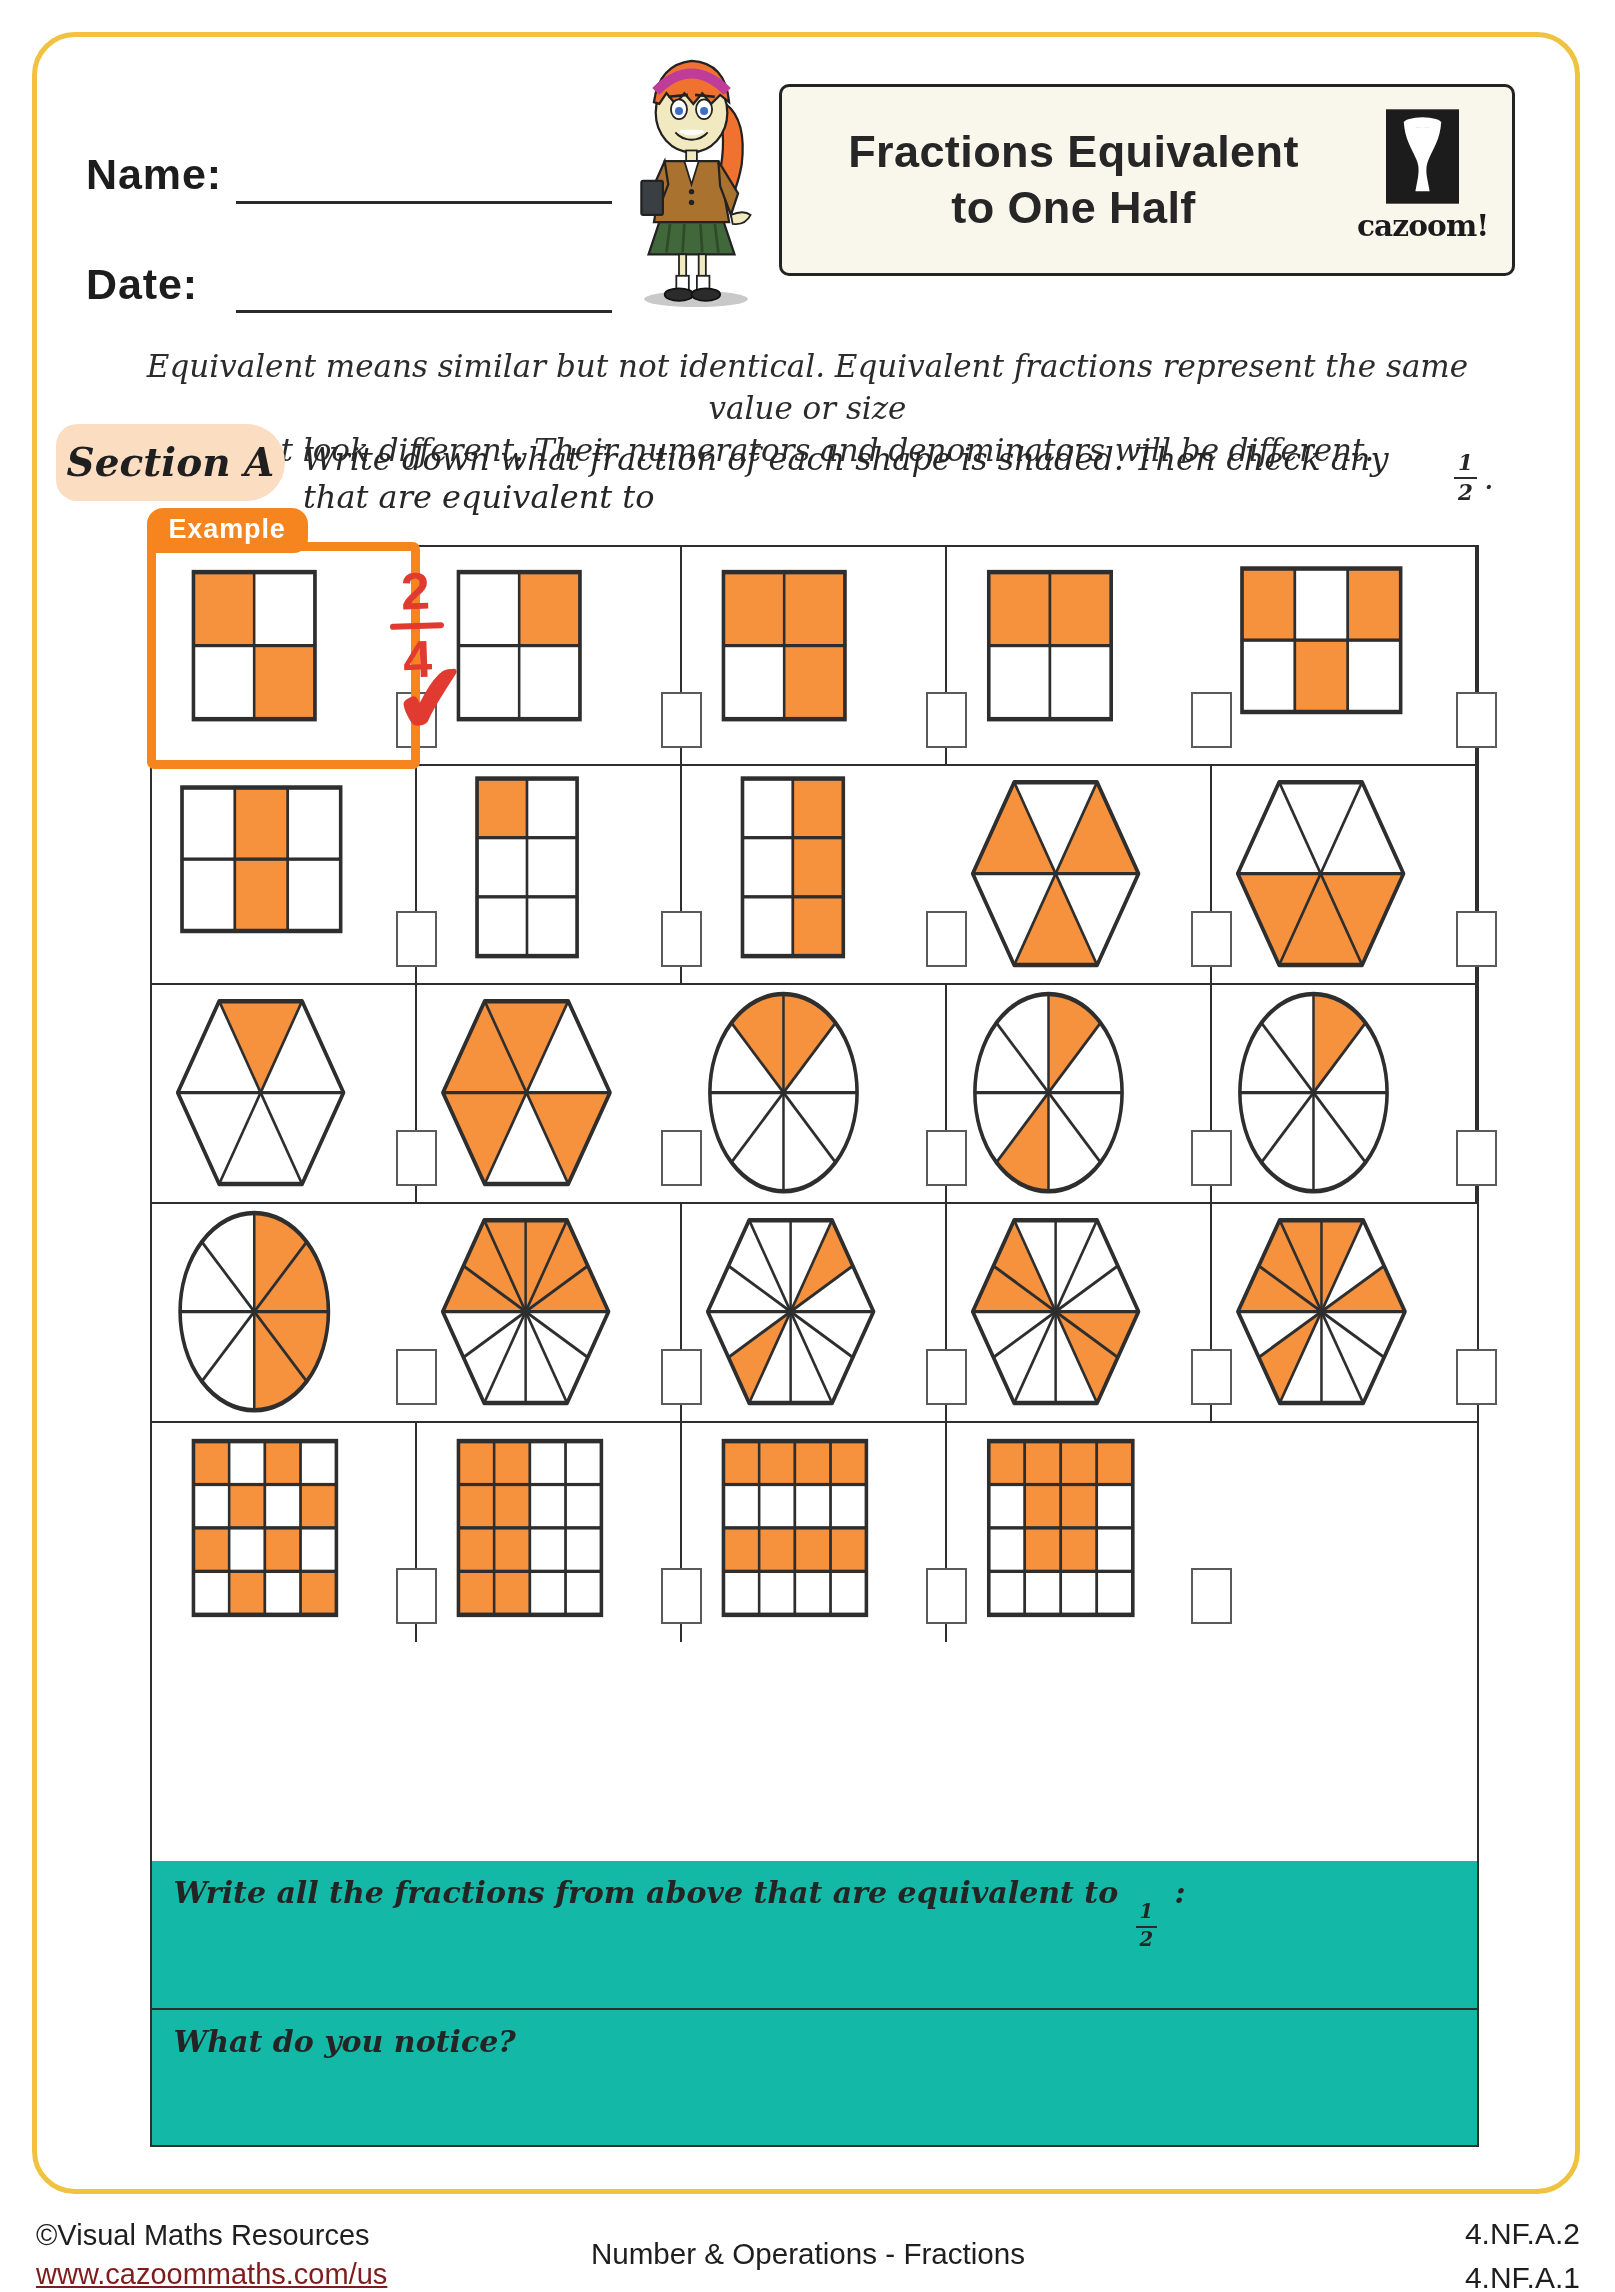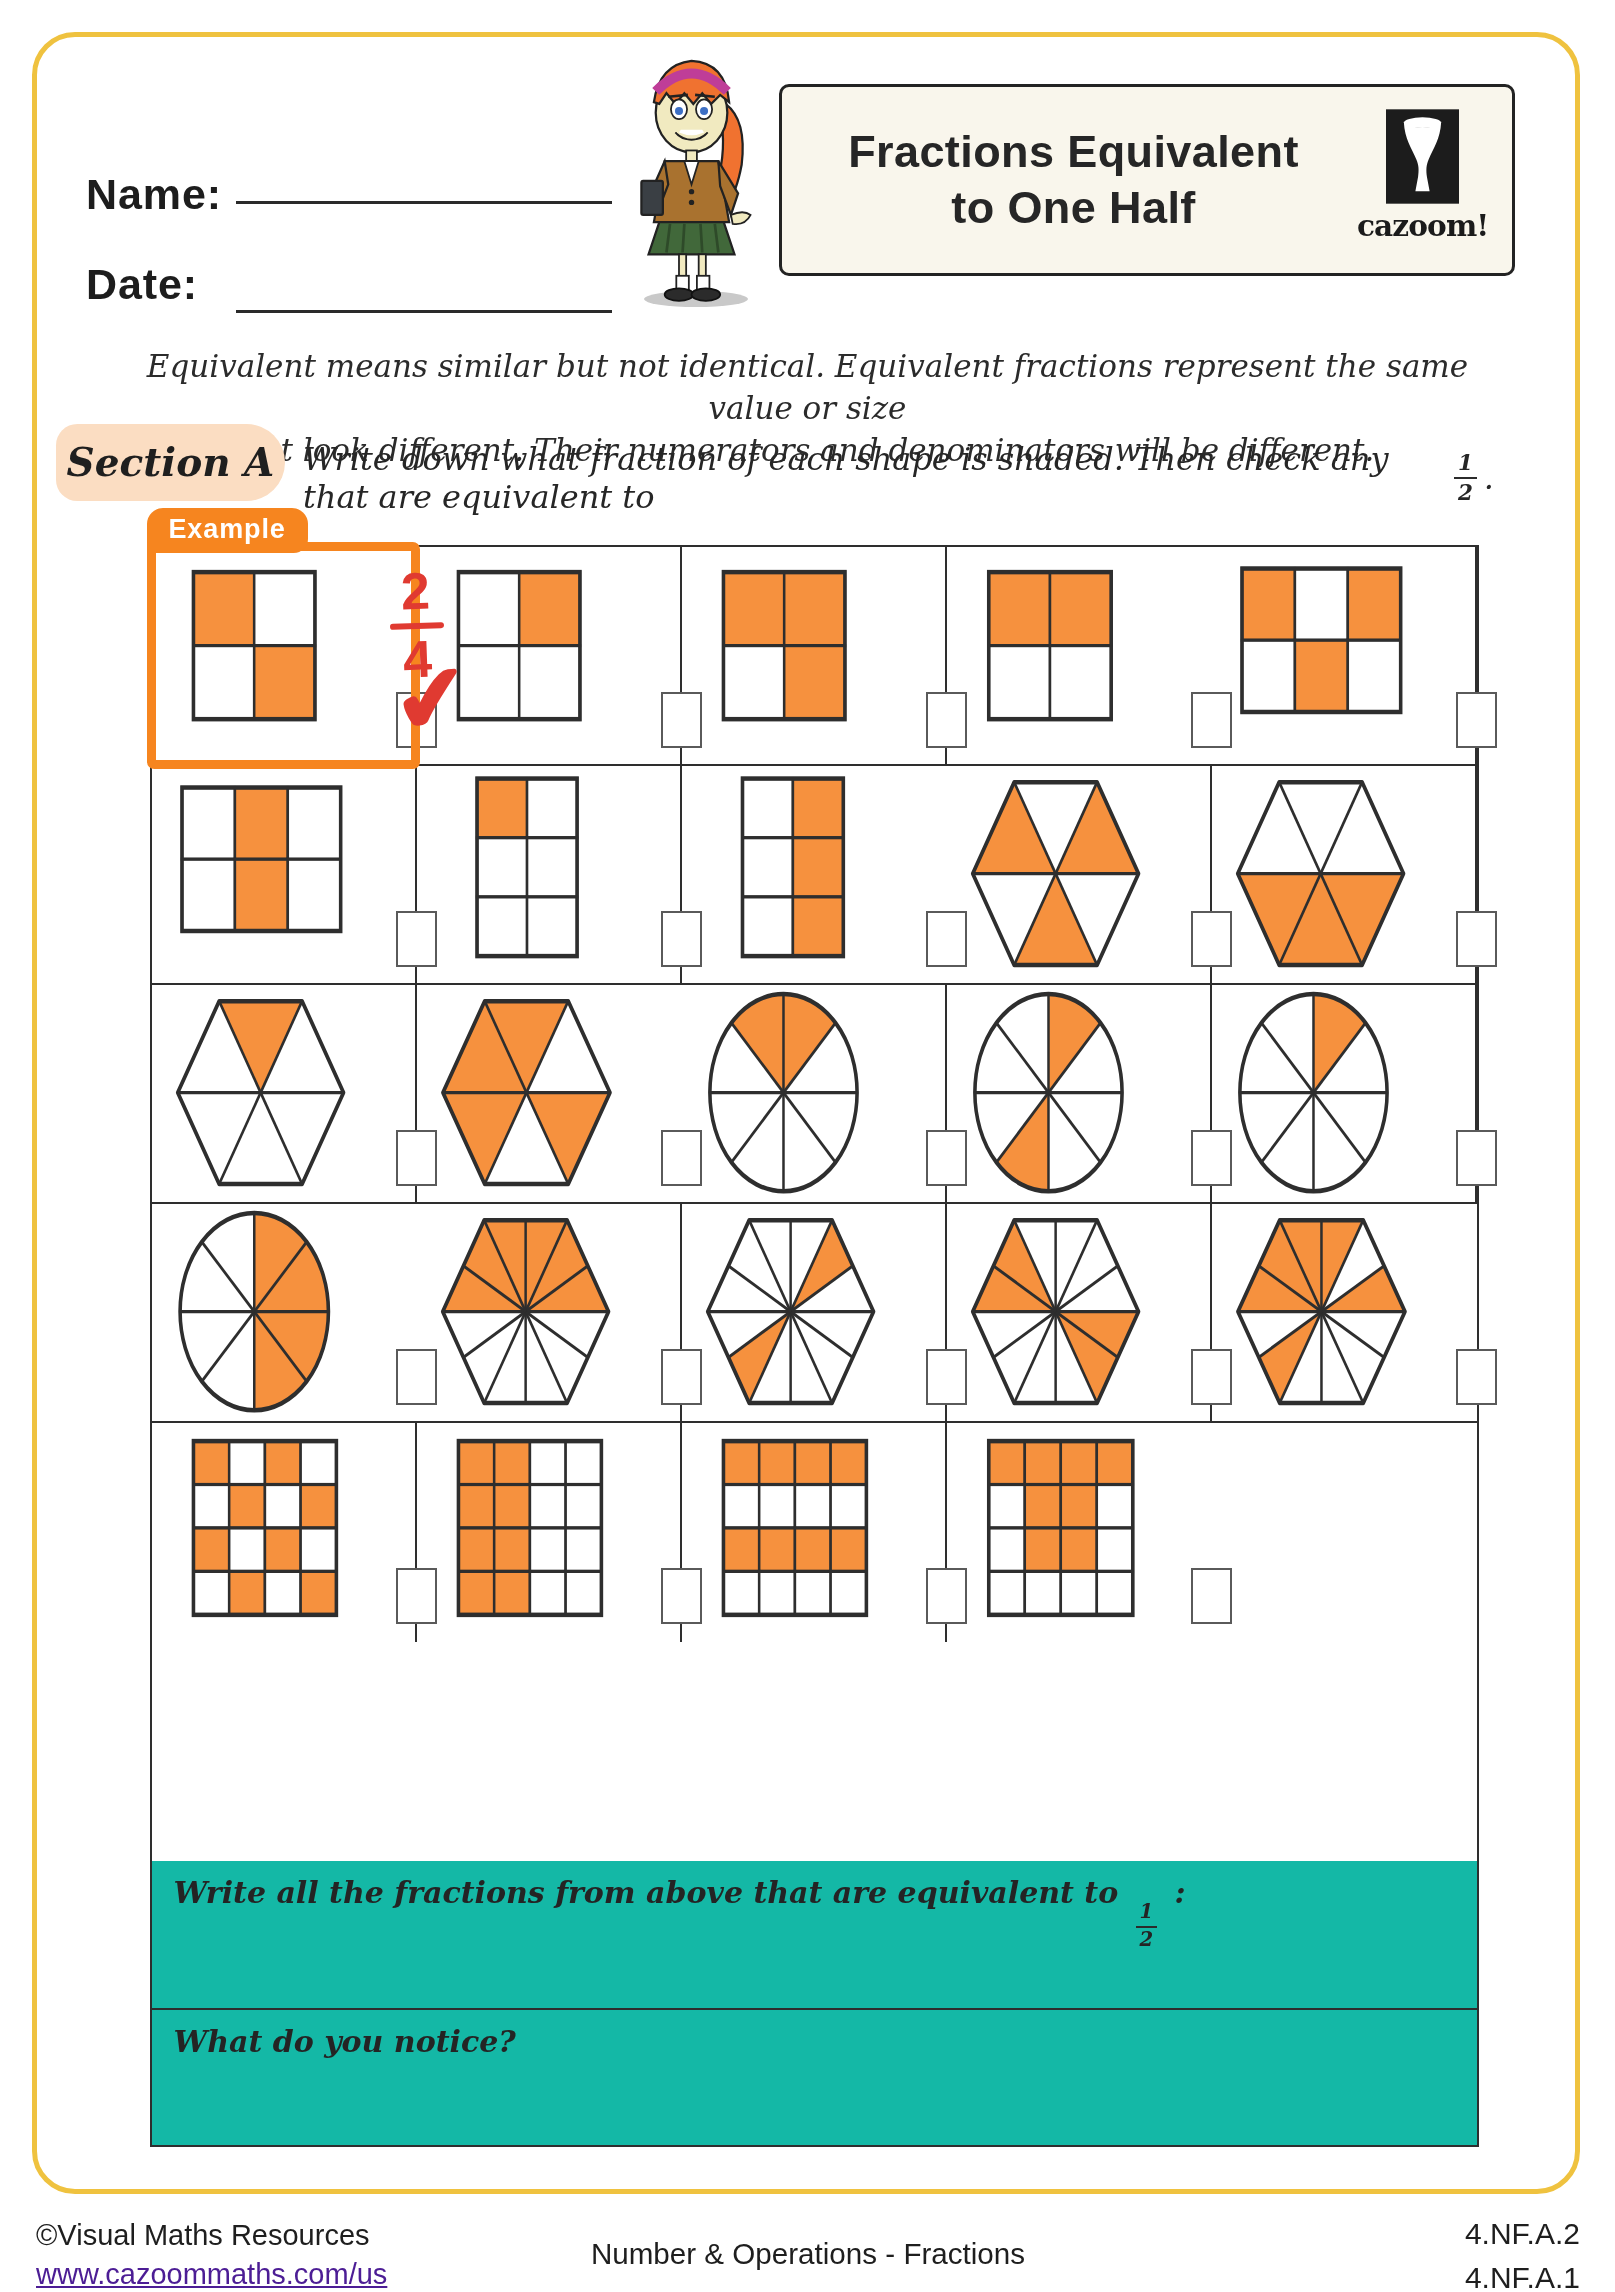"Name:" div.field-label { margin-top: 20px -> none }
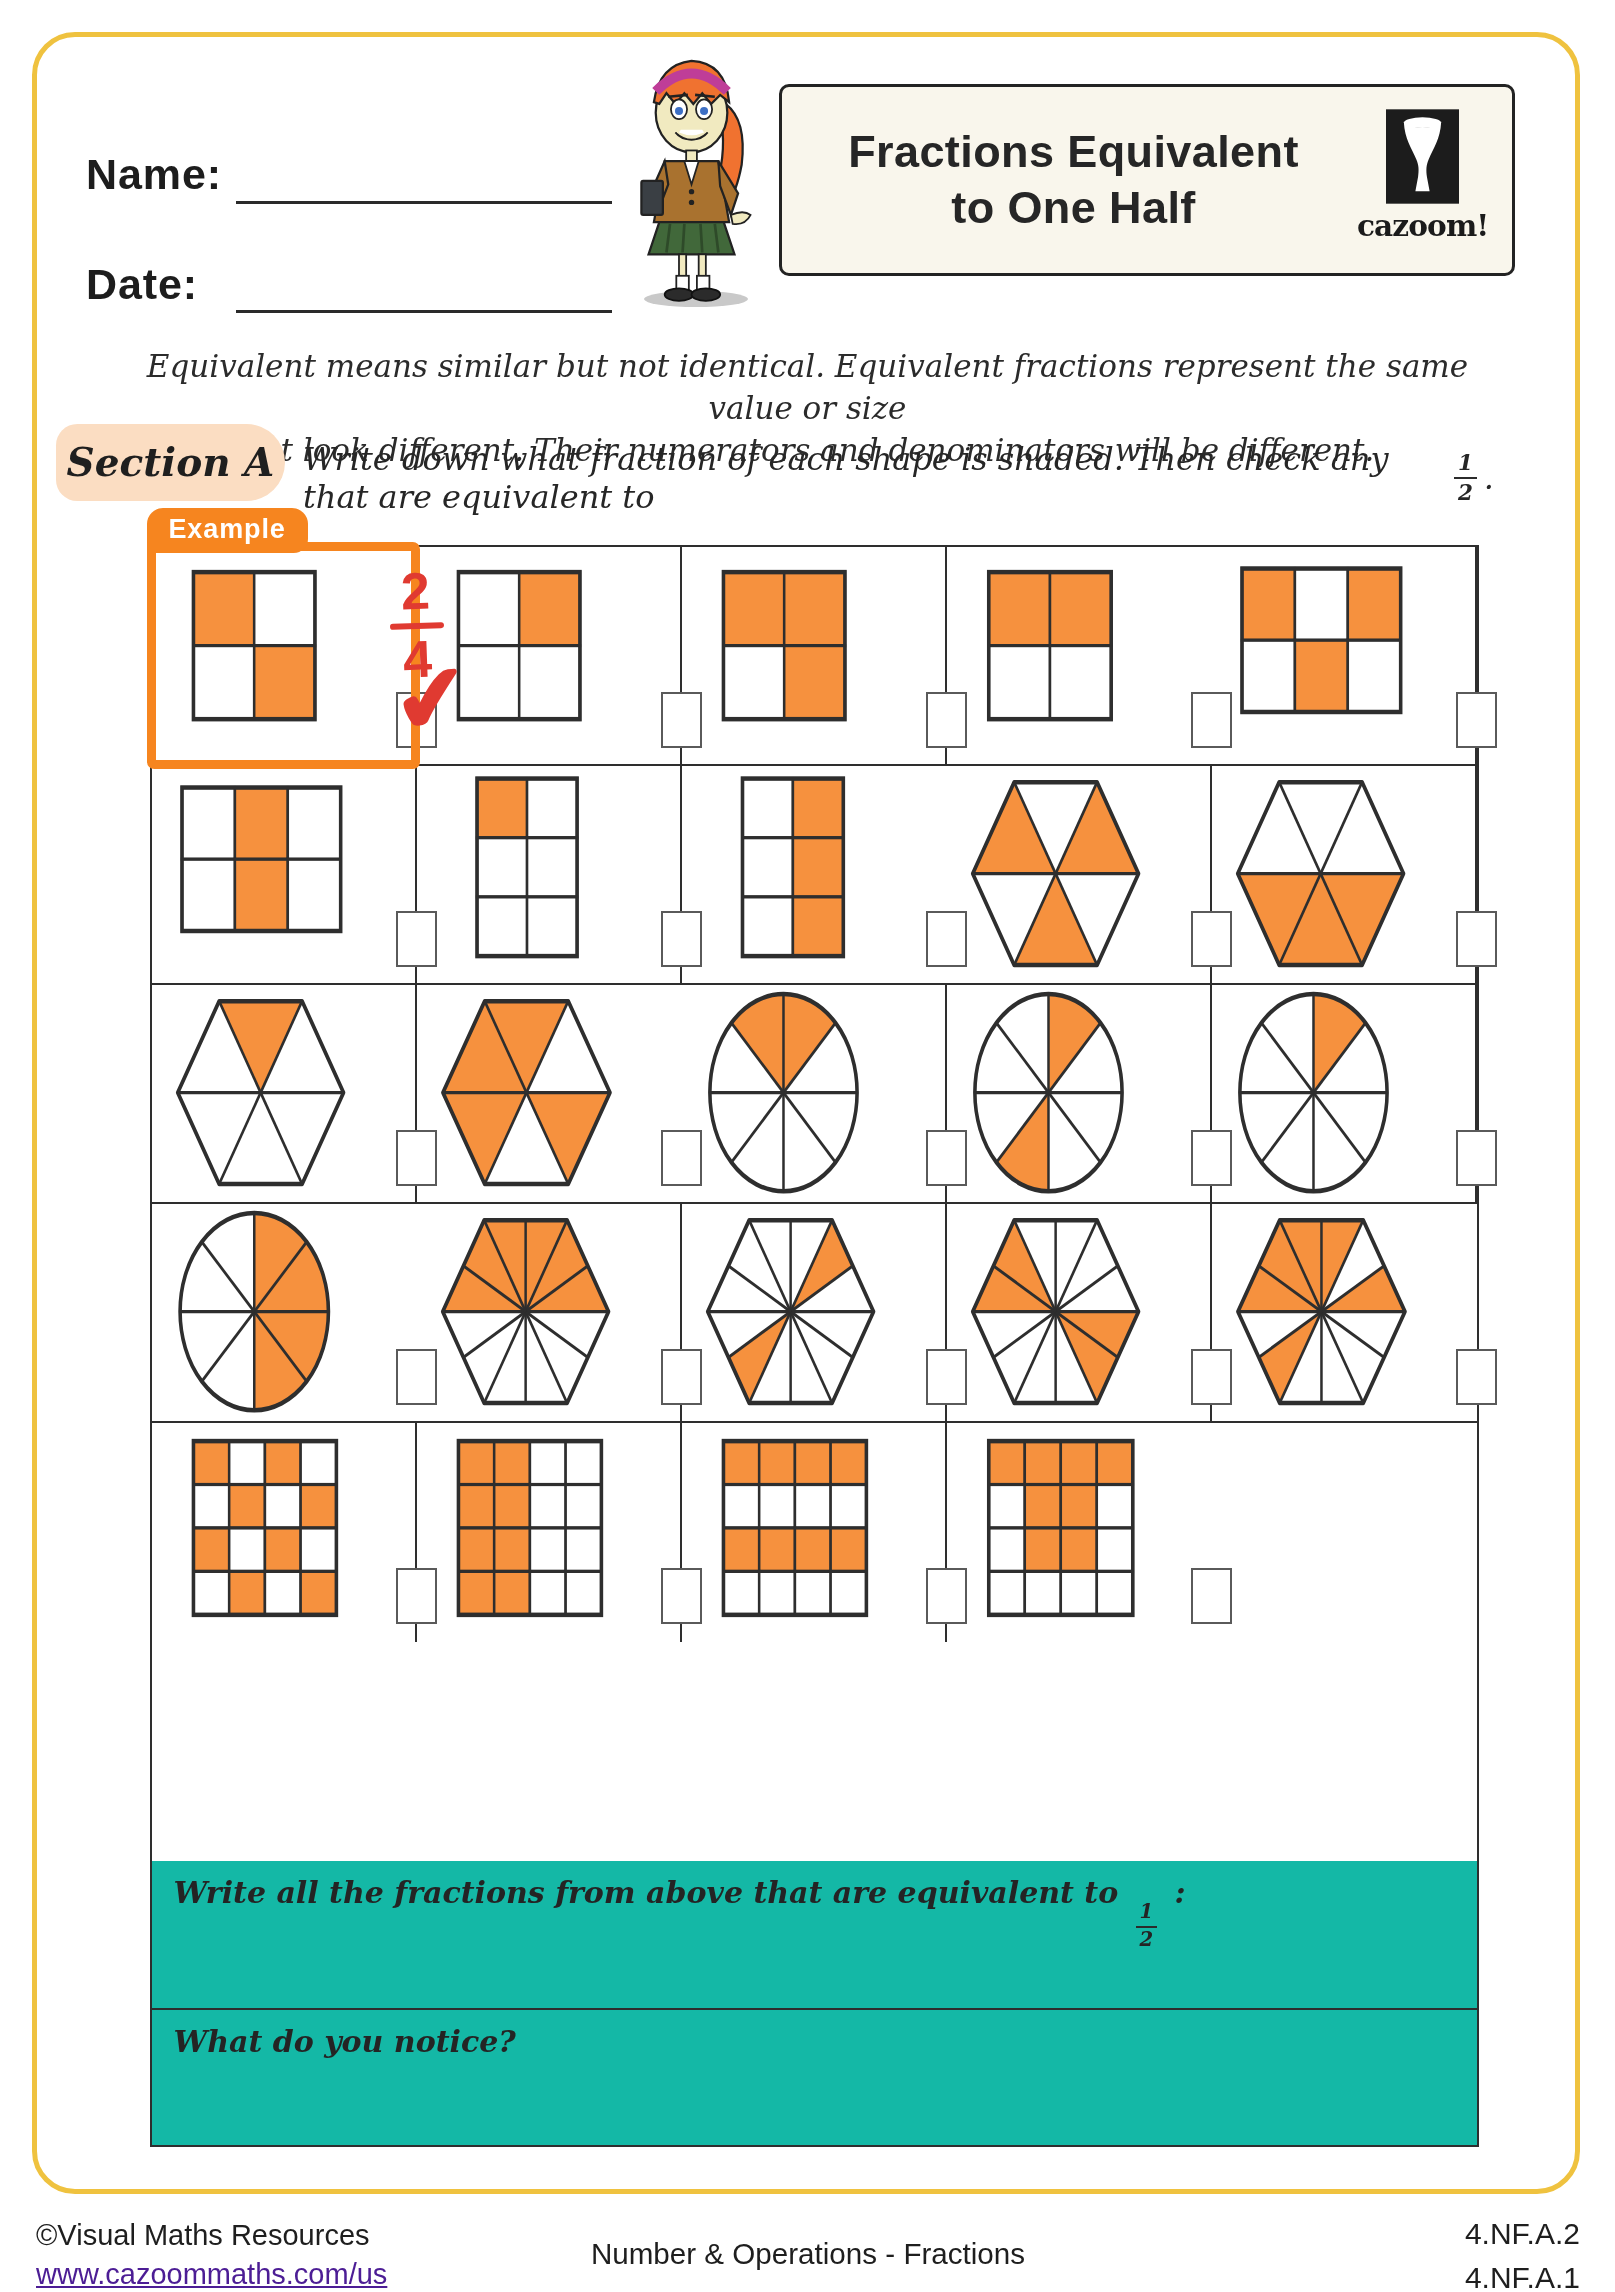"www.cazoommaths.com/us" .footer-link { color: #4c1d95 -> #7f1d1d }
